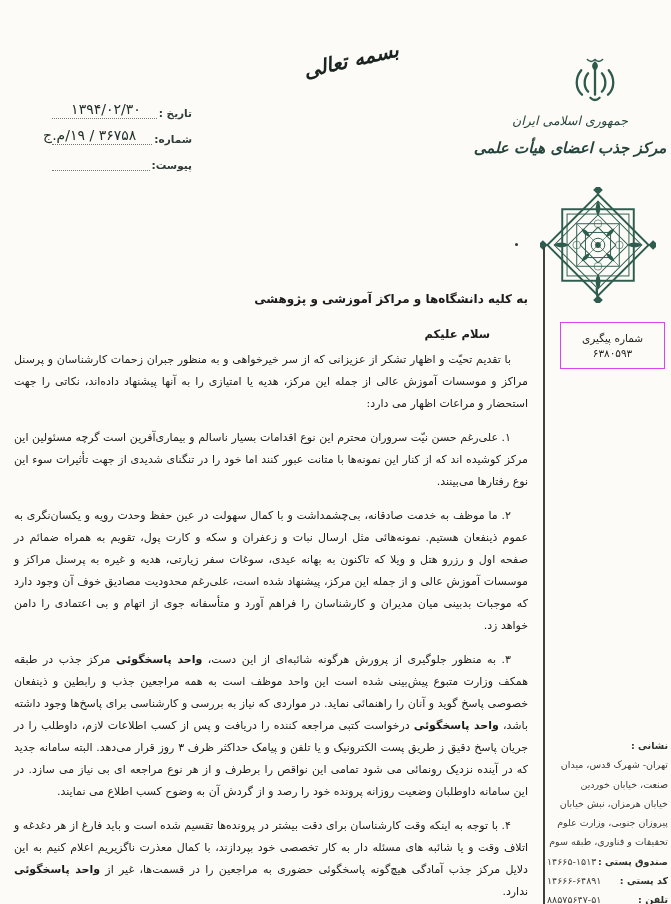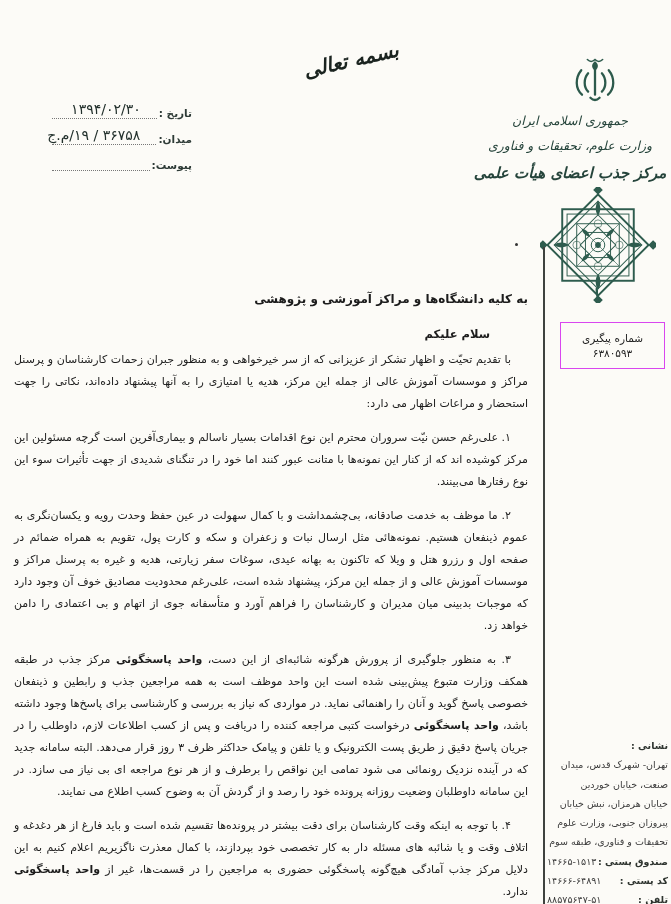"میدان:" span.field-label { text: میدان -> شماره }
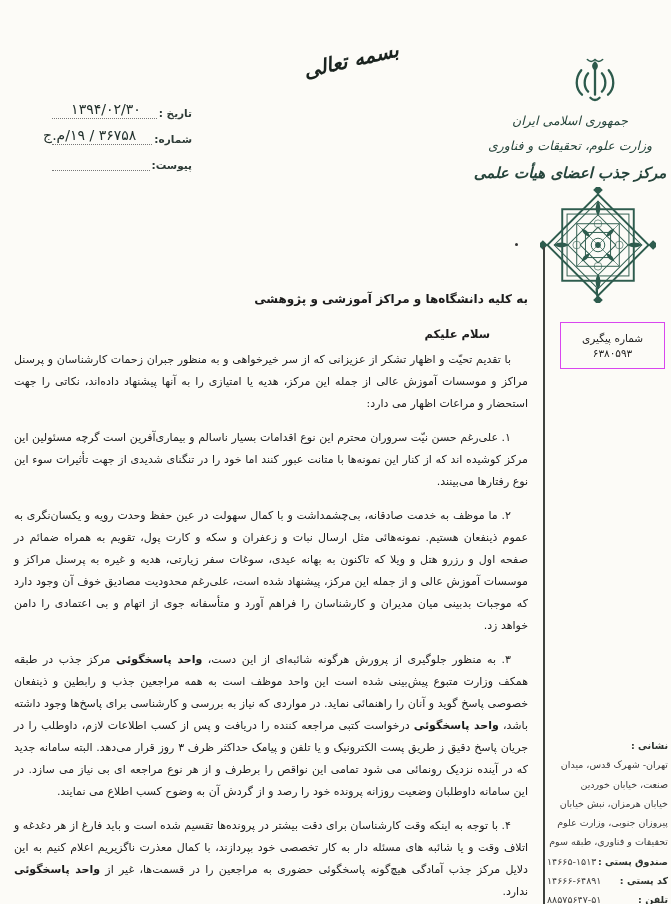"وزارت علوم، تحقیقات و فناوری" div.gov-line2 { html: <div>وزارت علوم، تحقیقات و فناوری</div> -> none }
